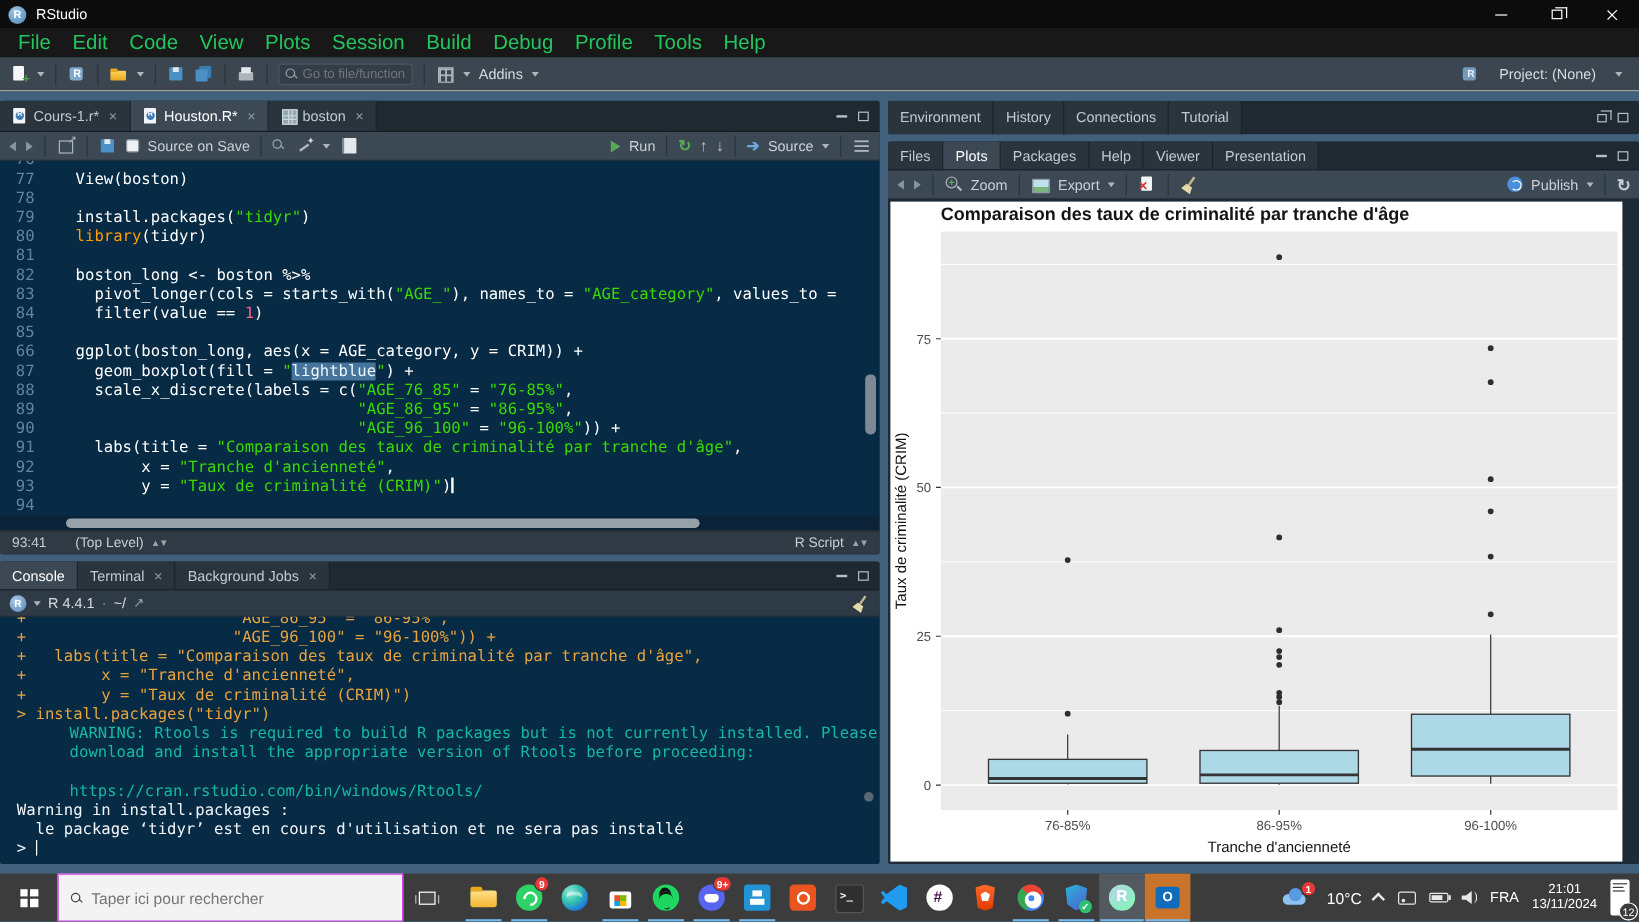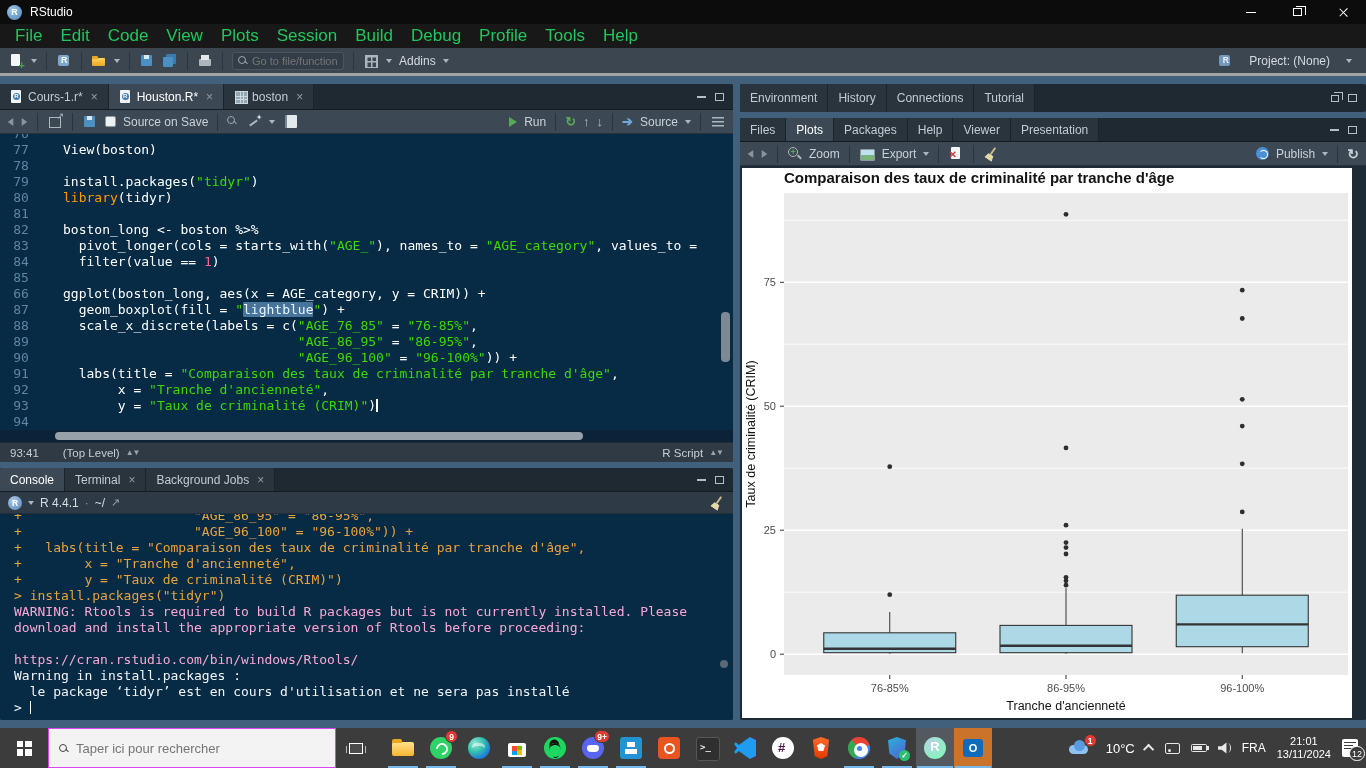"Go to file/function" .main-toolbar { border-bottom: 3px solid #a3a3a3 -> 1px solid #a3a3a3 }
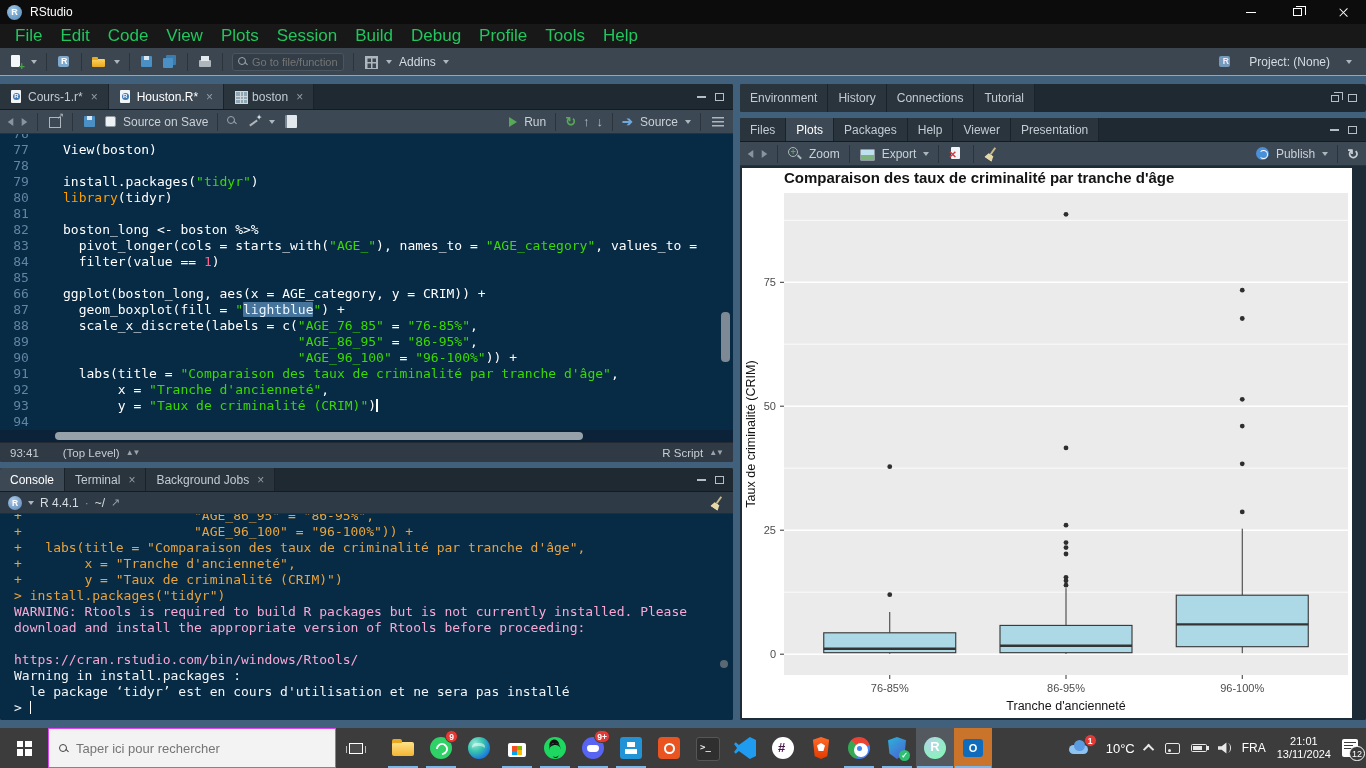"WARNING: Rtools is required to" .k-warn { color: #f9a8d4 -> #14b8a6; margin-left: none -> 44px }
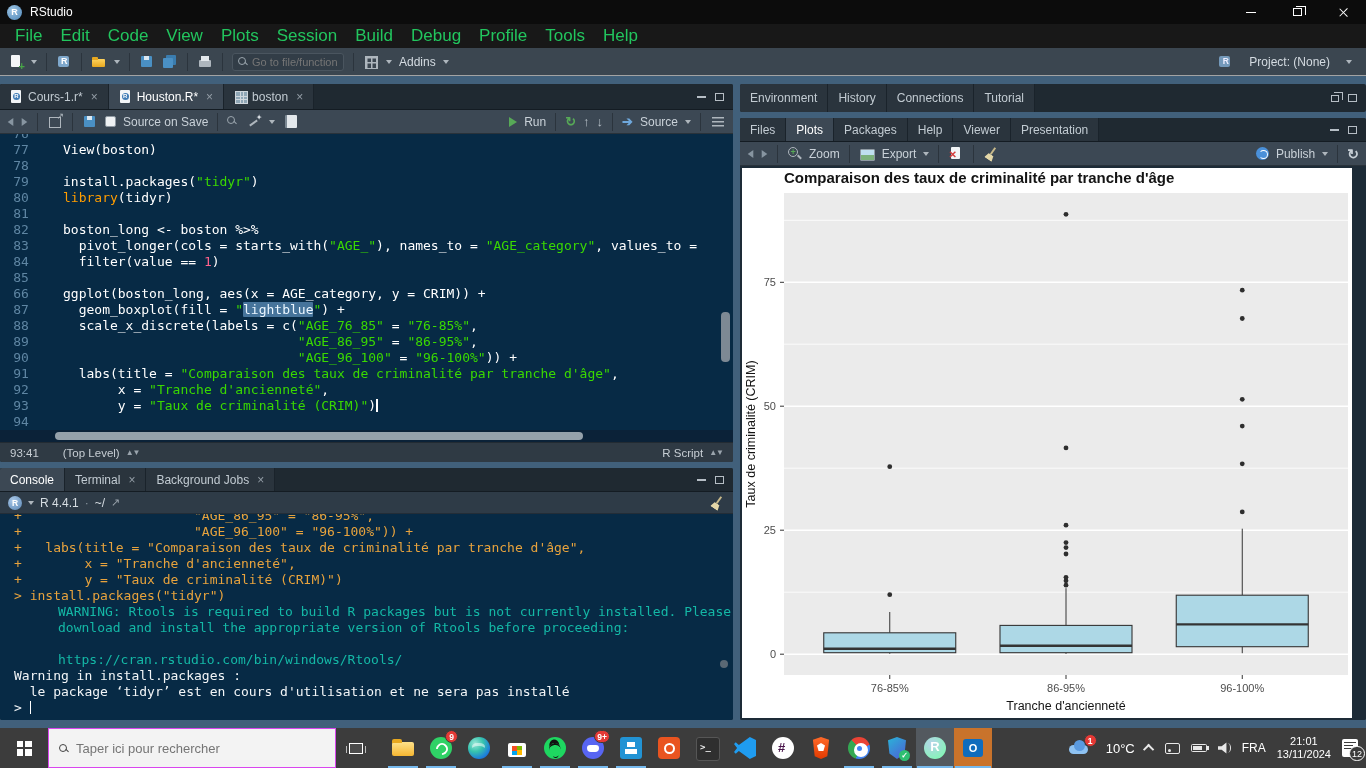"12" .i-notif { height: 18px -> 30px }
